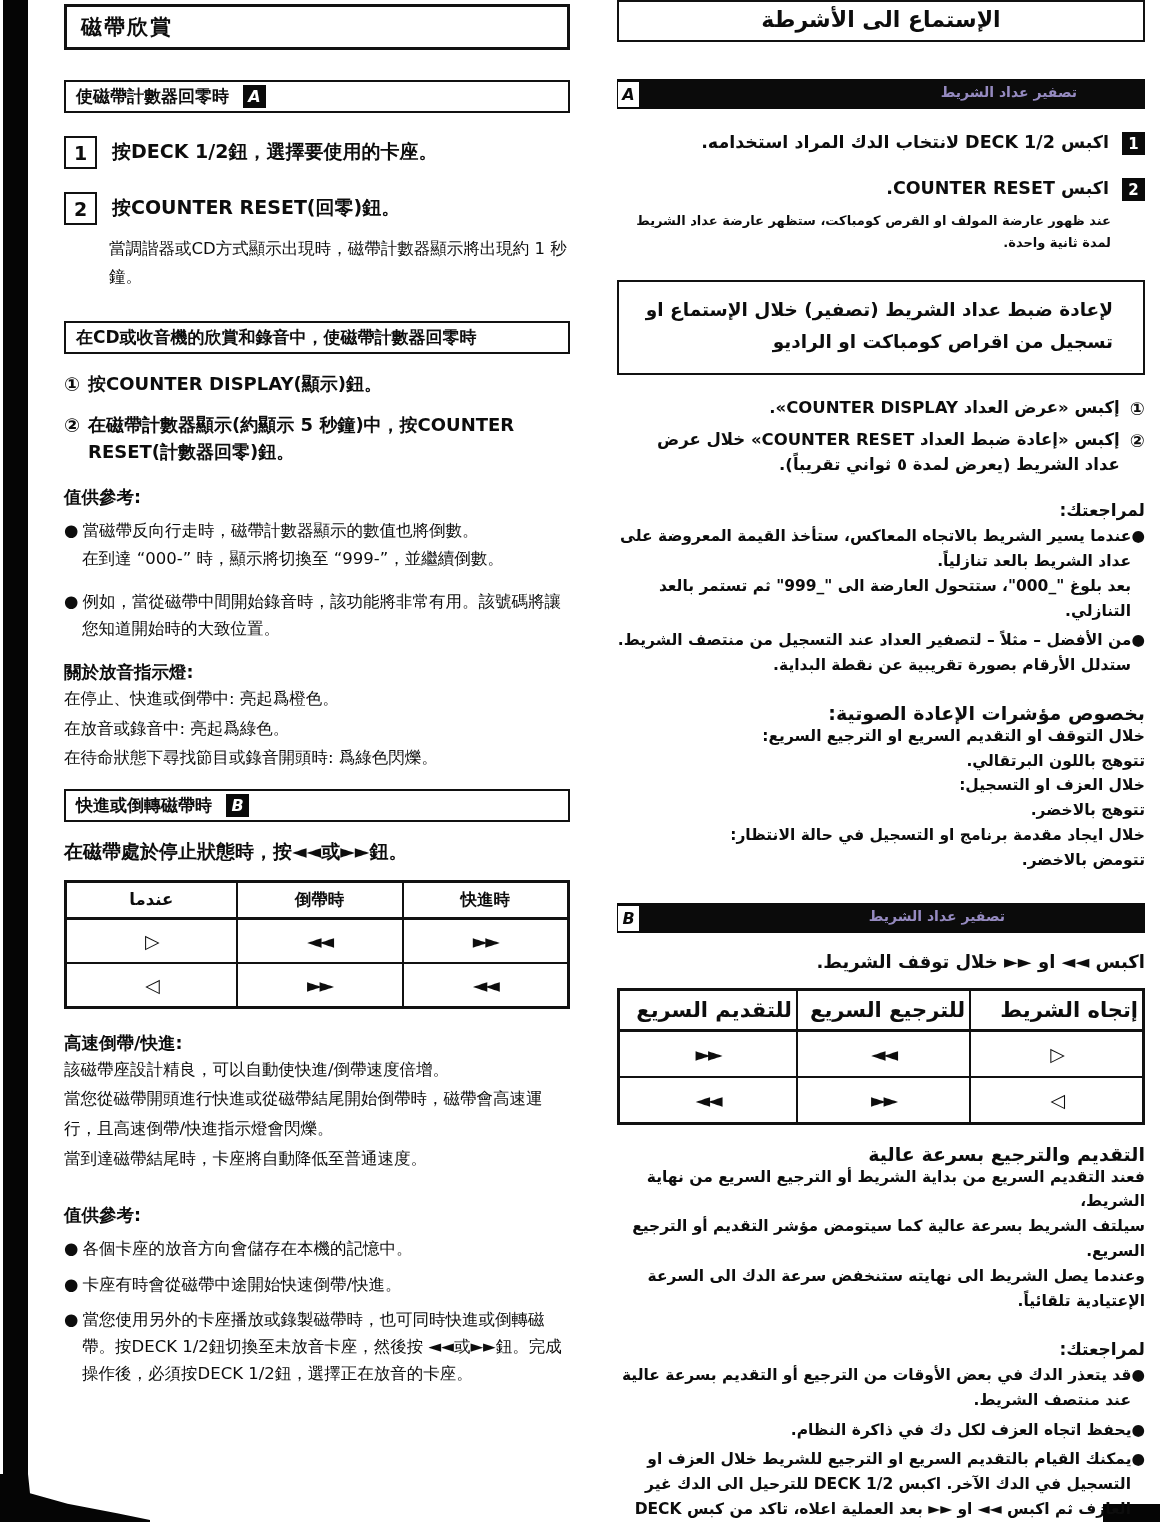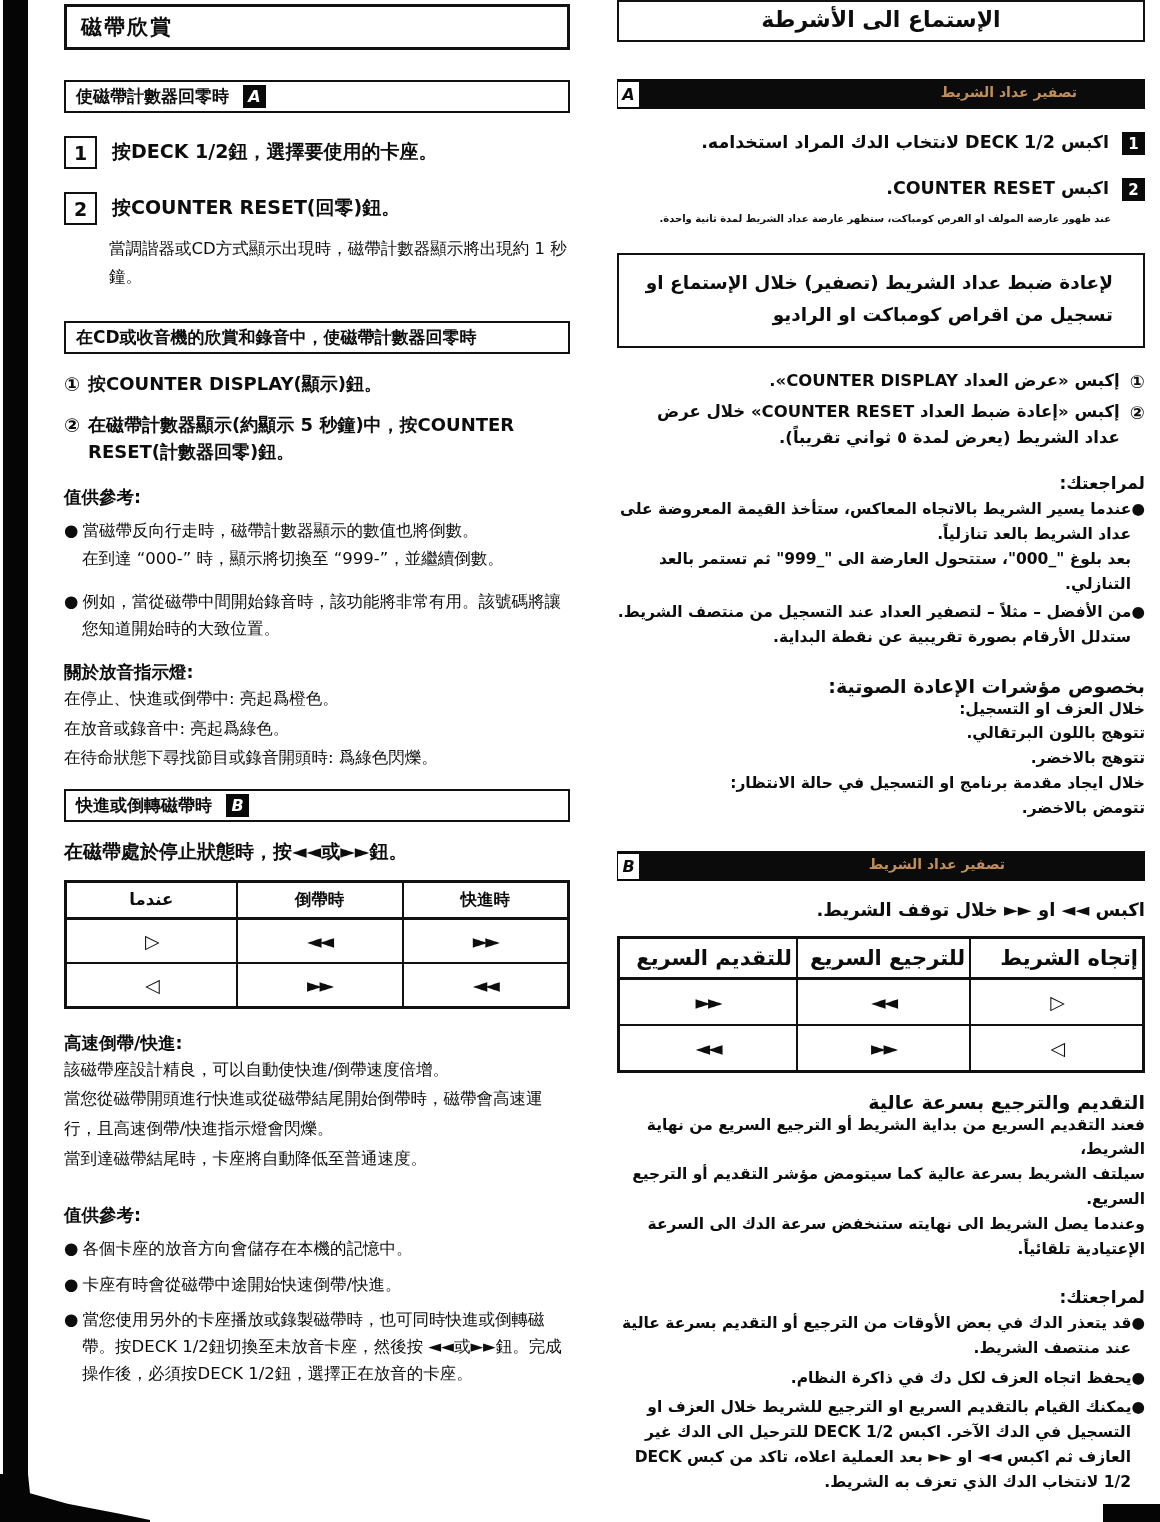"تصفير عداد الشريط" .bar .ghost { color: #fdba74 -> #c4b5fd }
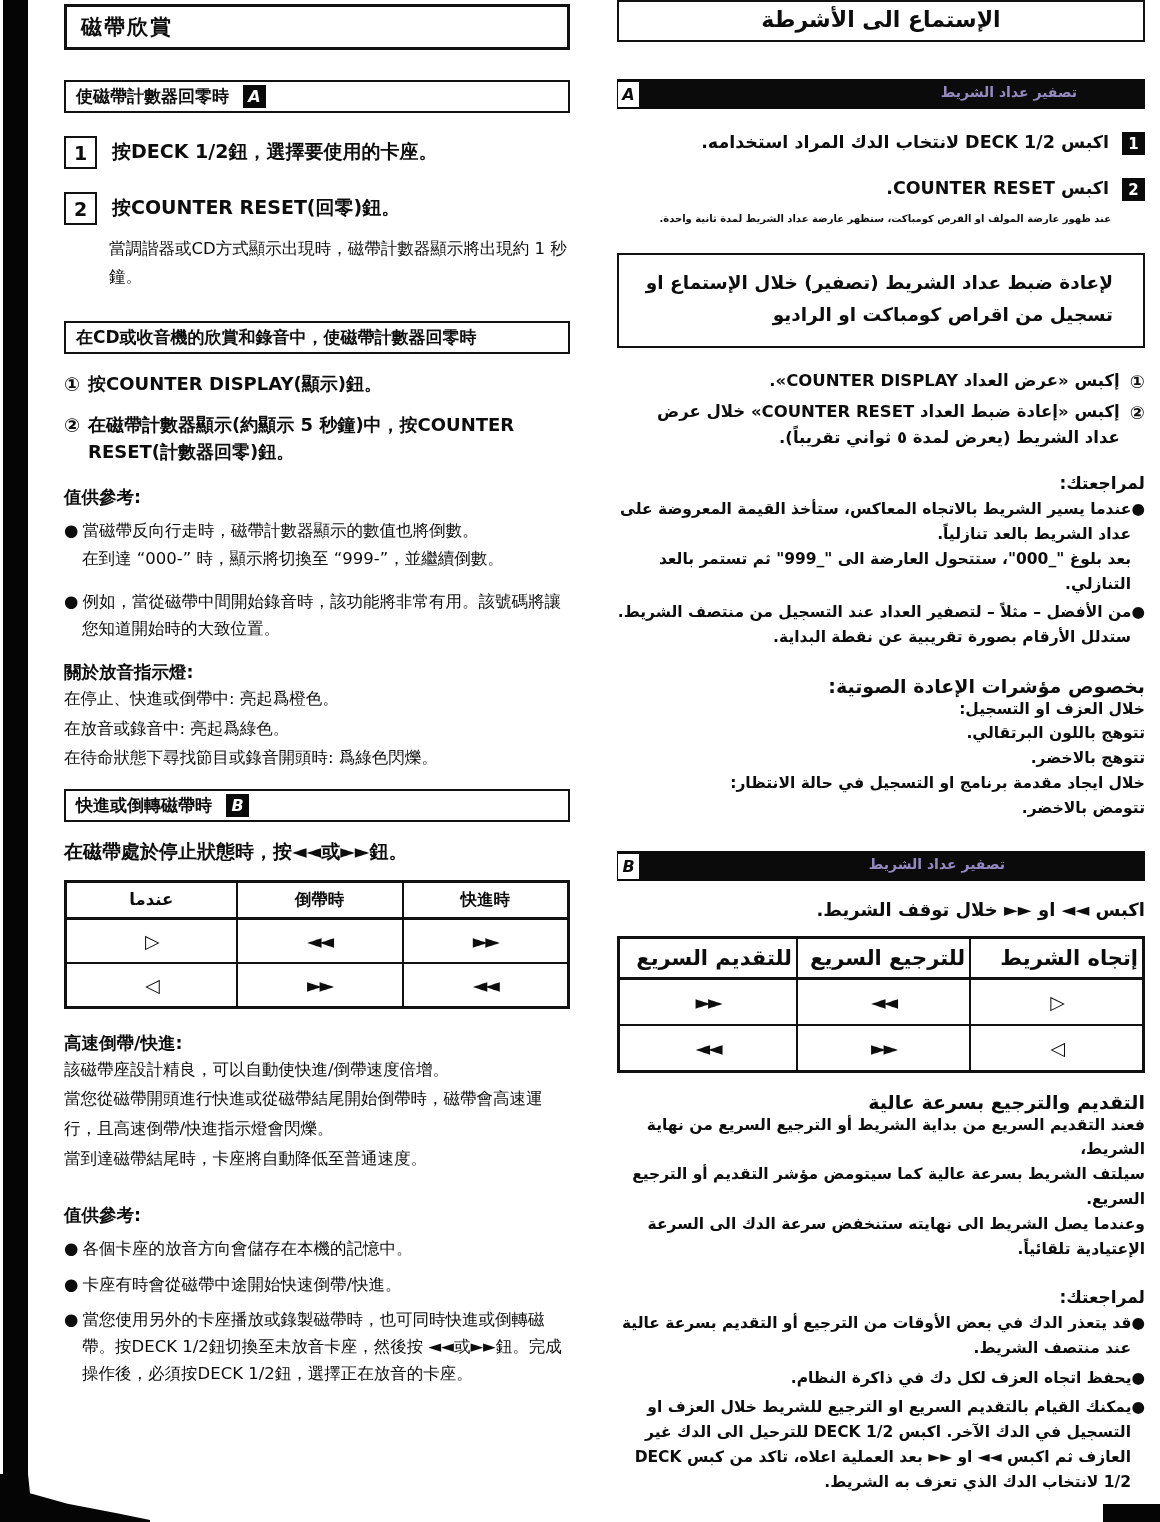"عند ظهور عارضة المولف او" .note-ar { font-size: 10px -> 13px }
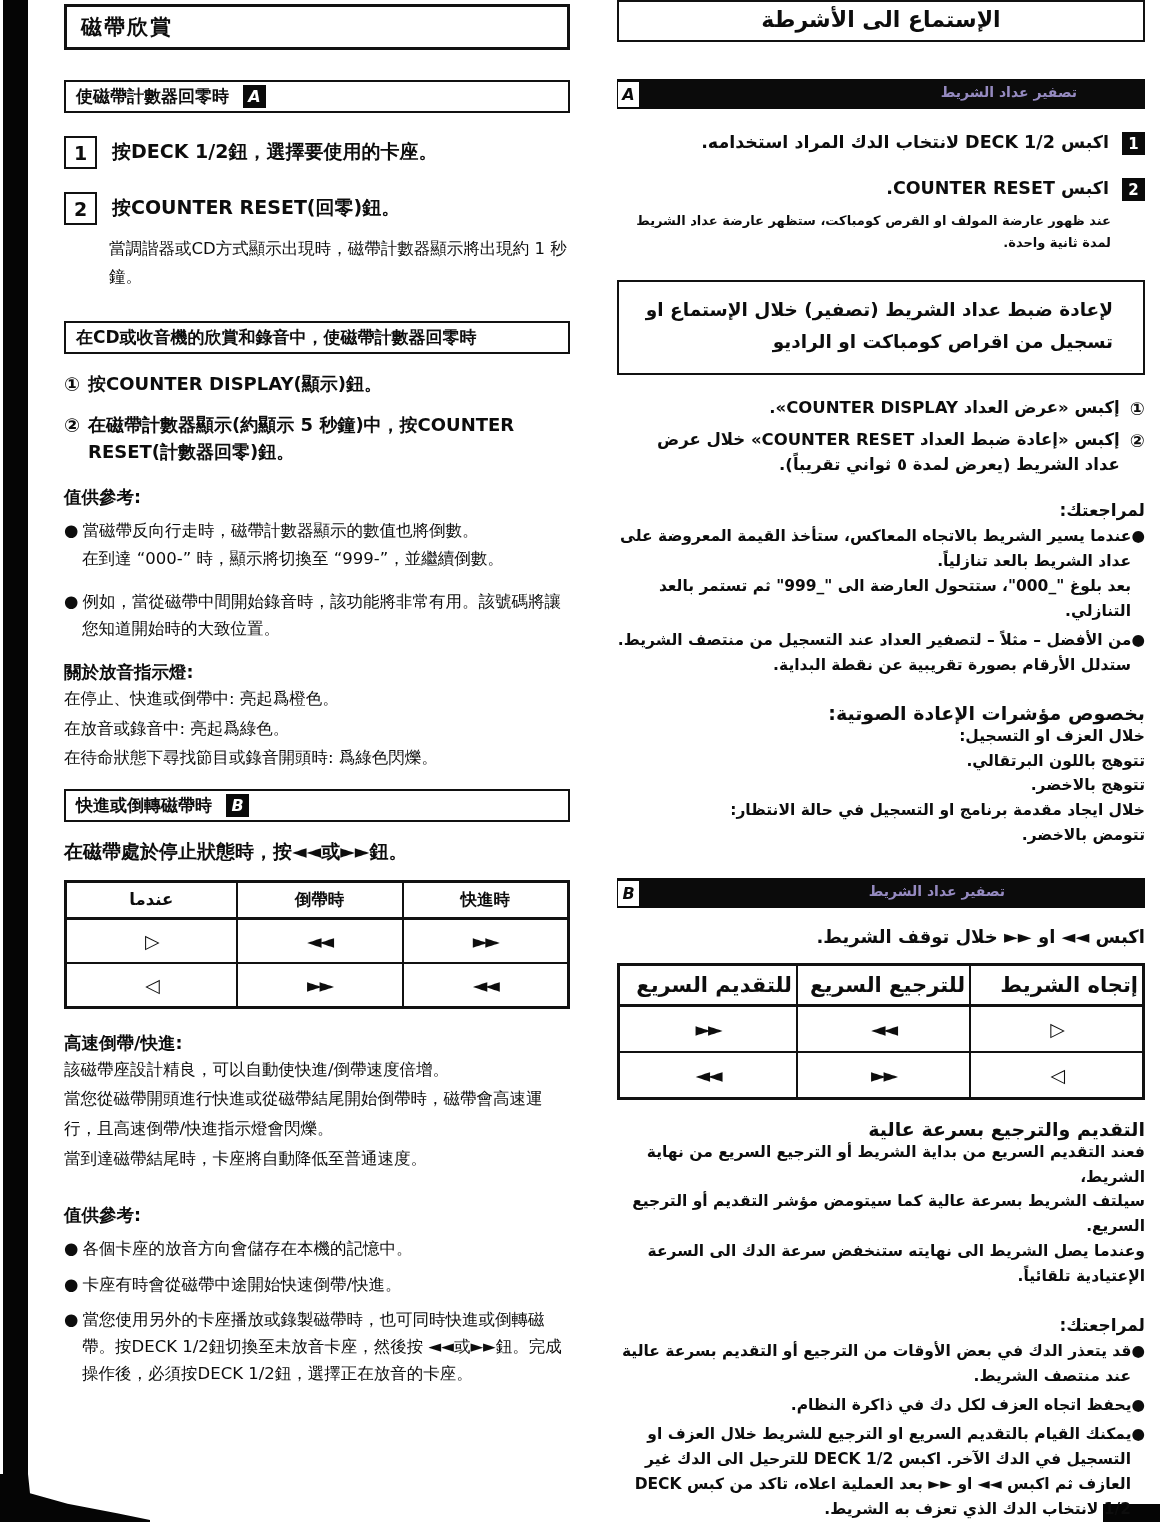"خلال التوقف او التقديم السريع" div.plain-line-ar { html: none -> <div>خلال التوقف او التقديم السريع او الترجيع السريع:</div> }
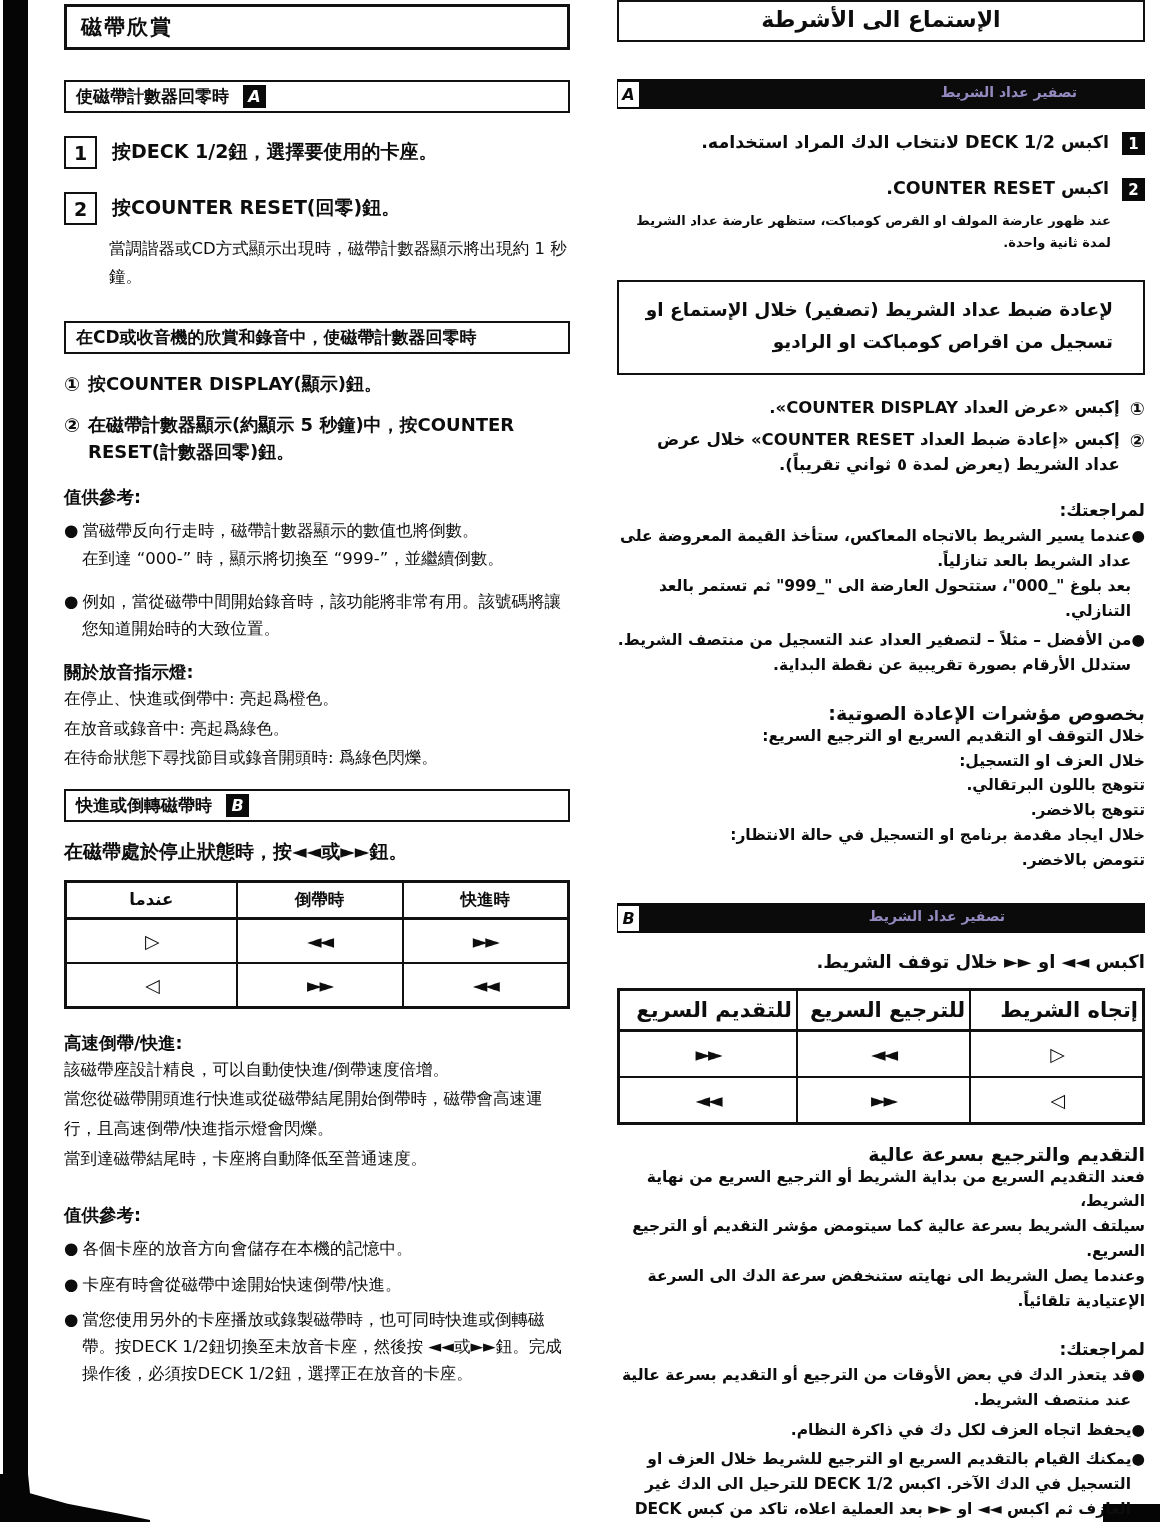"خلال العزف او التسجيل:" div.plain-line-ar { order: before "تتوهج باللون البرتقالي." -> after "تتوهج باللون البرتقالي." }
